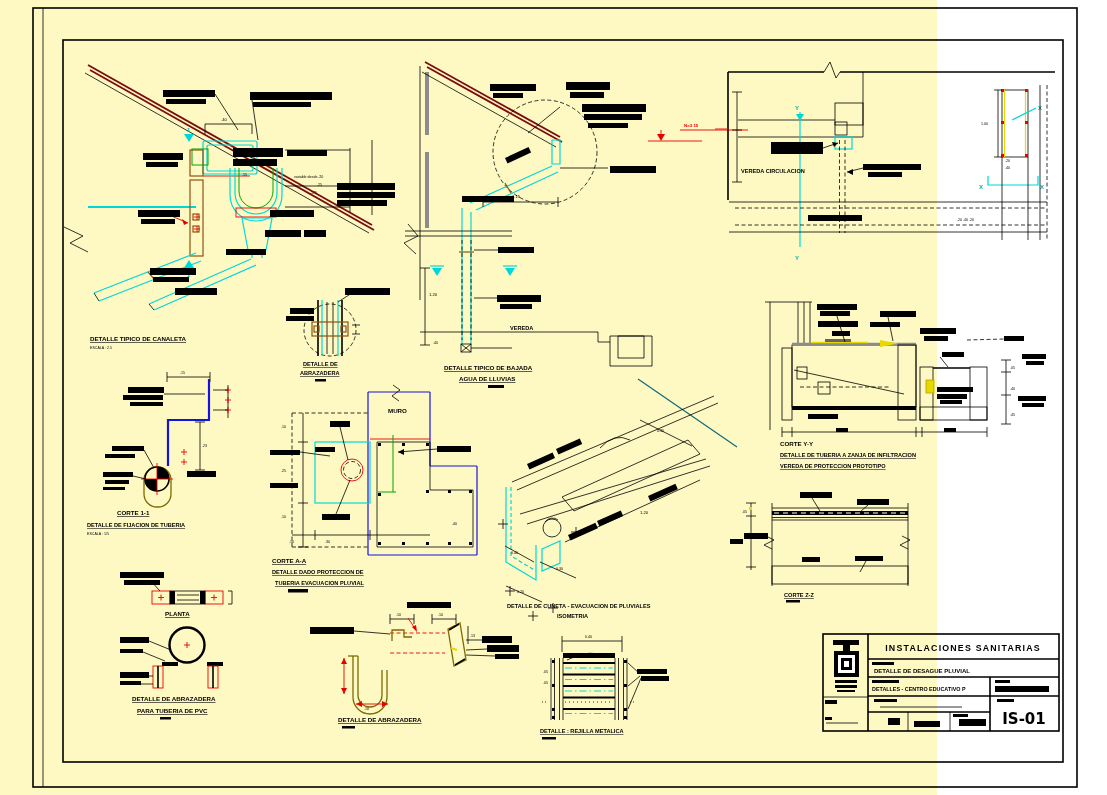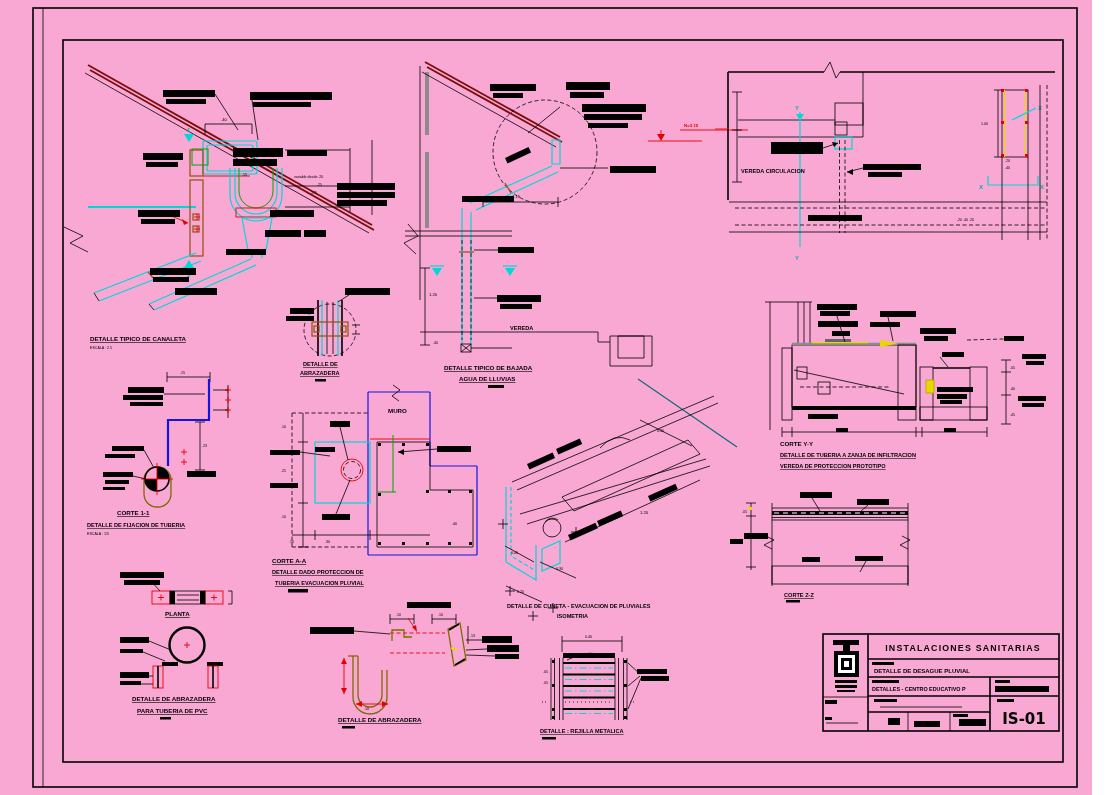"INSTALACIONES SANITARIAS" .stage { background: #f9a8d4 -> #fef9c3; width: 1092px -> 937px }
